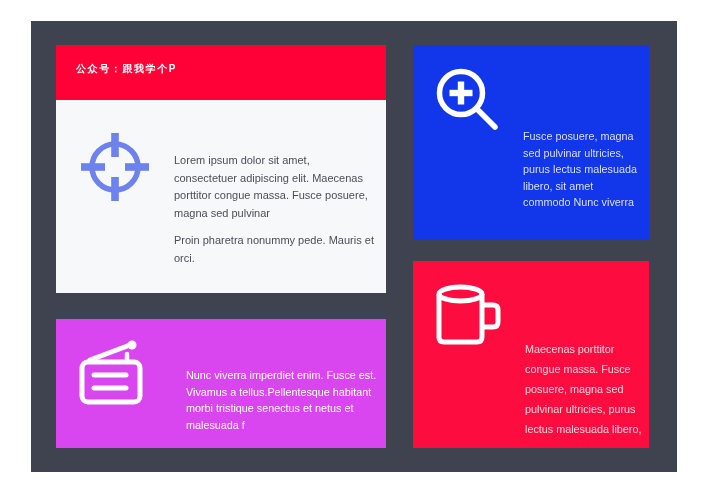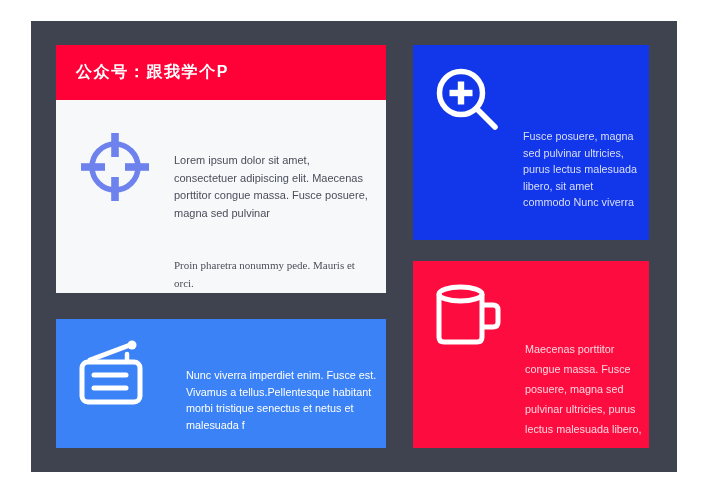"公众号：跟我学个P" #card-target-header .headline { font-size: 16px -> 10px }
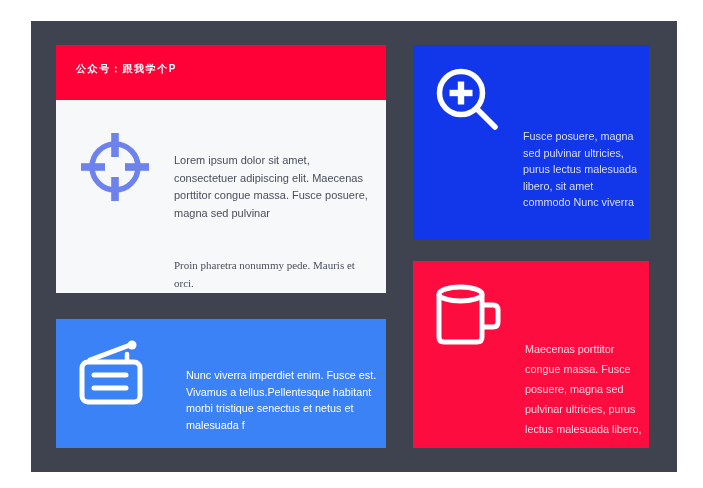"Proin pharetra nonummy pede. Mauris" #card-target-body p + p { font-family: Liberation Serif, serif -> none; margin-top: 35px -> 10px }
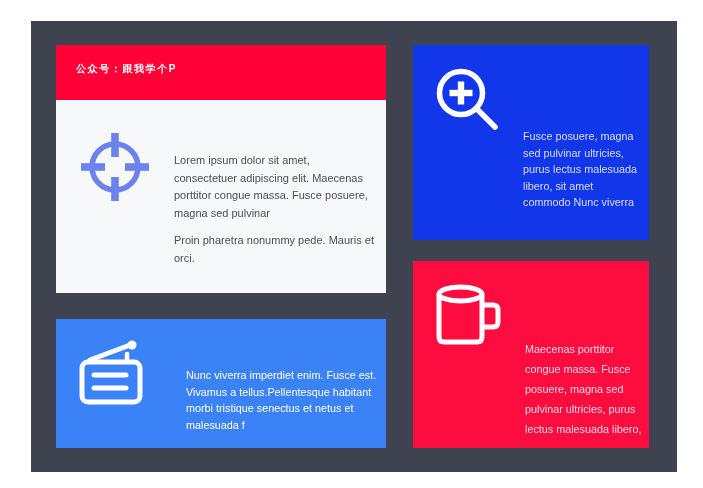"Nunc viverra imperdiet enim. Fusce" #card-radio { background: #3b82f6 -> #d946ef }
